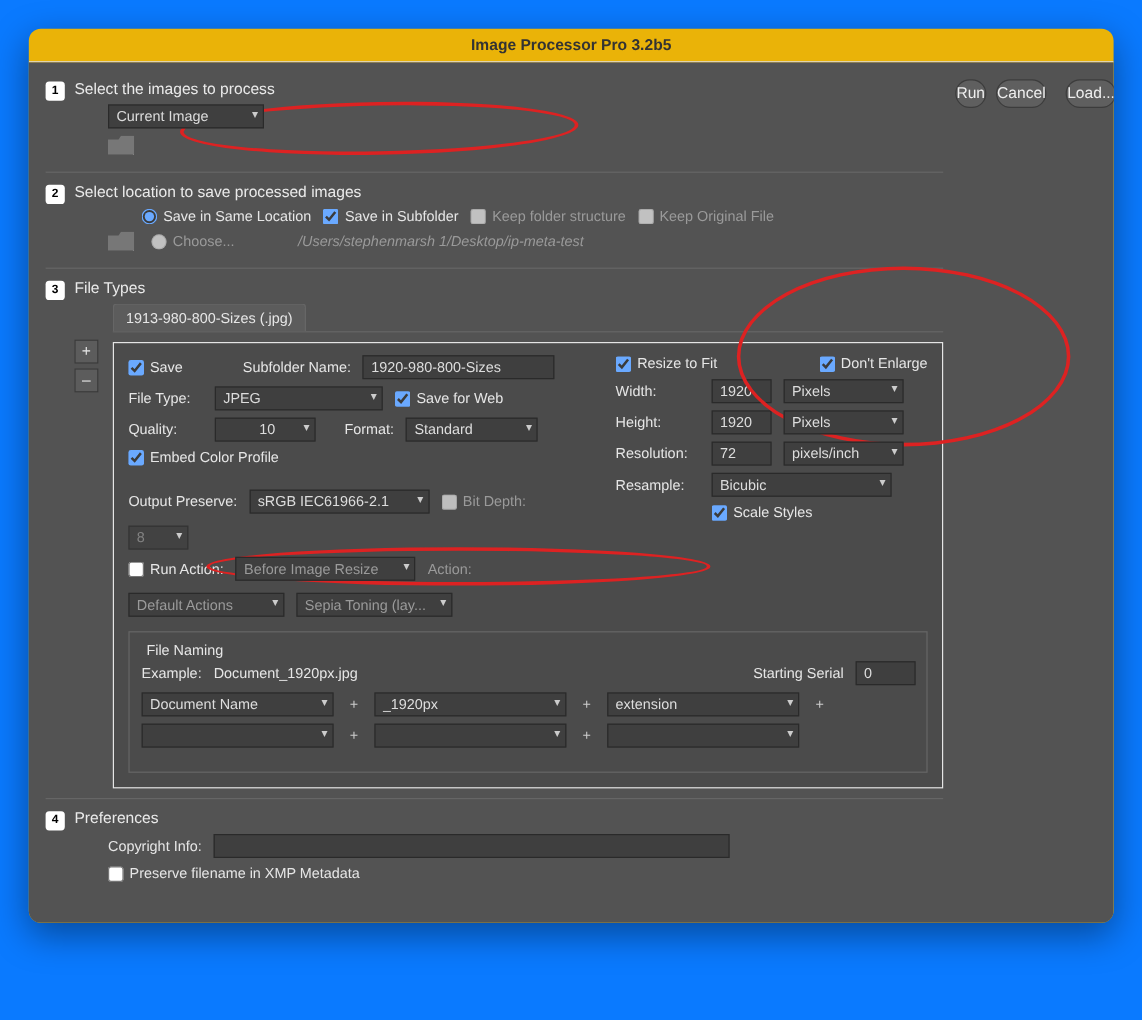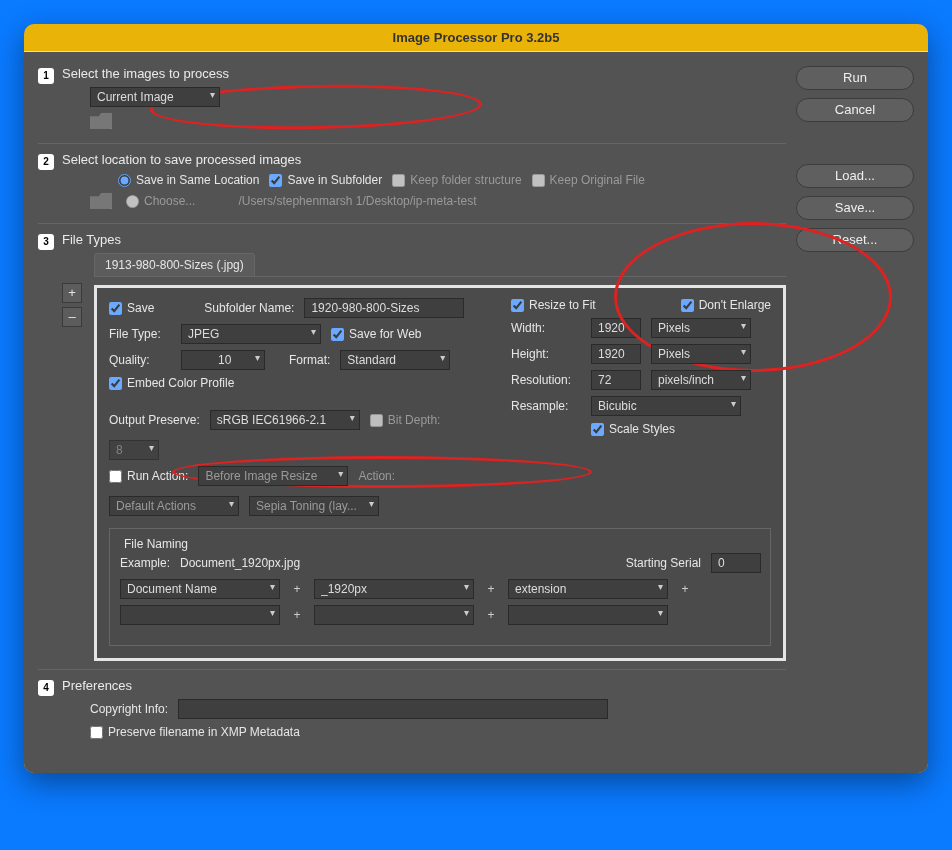"Run" .side { flex-direction: column -> row }
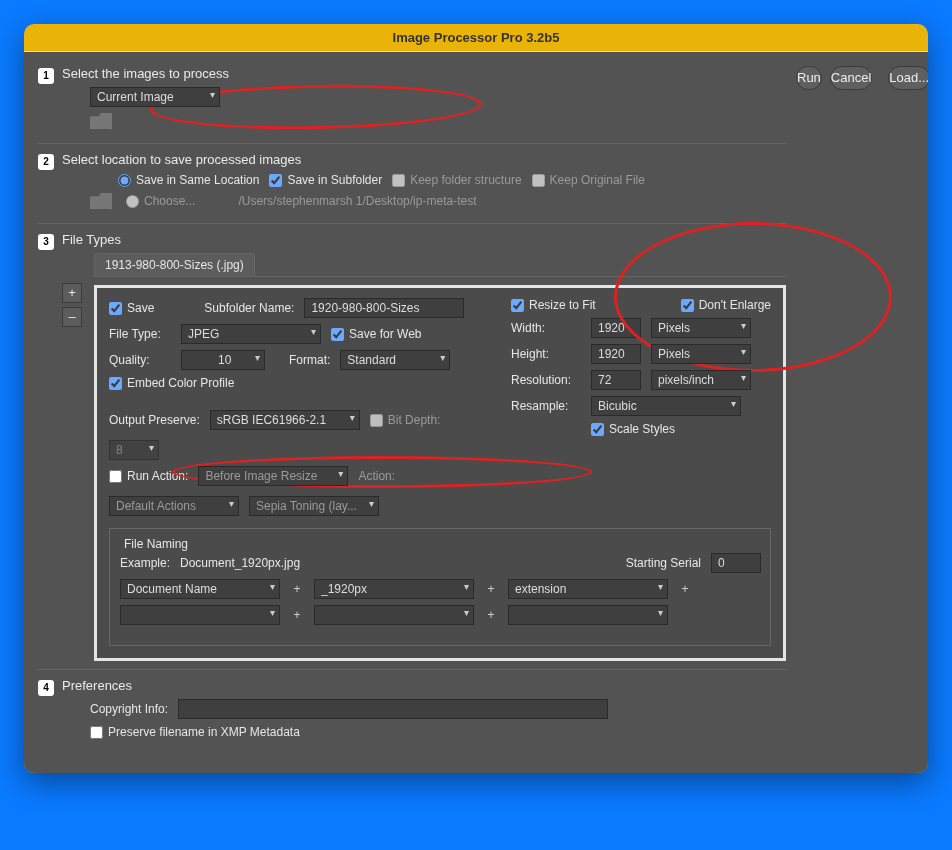"/Users/stephenmarsh" span.muted { font-style: none -> italic; margin-left: 33px -> 43px }
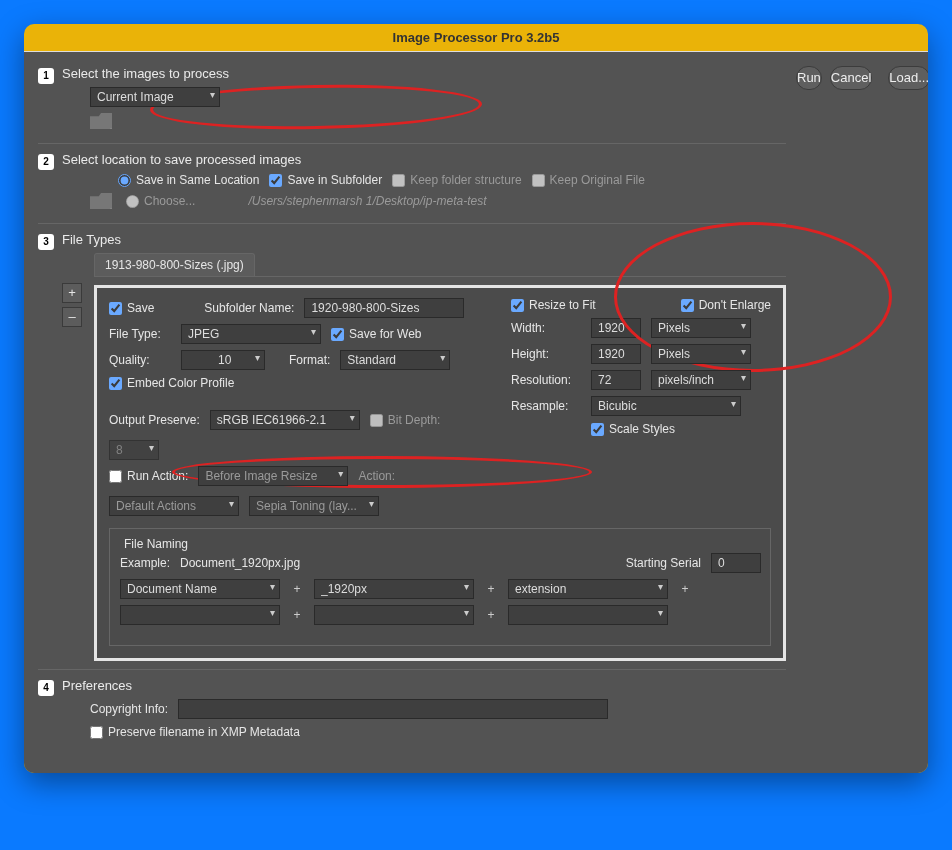"Save" .panel { border: 3px solid #e5e5e5 -> 1px solid #e5e5e5 }
